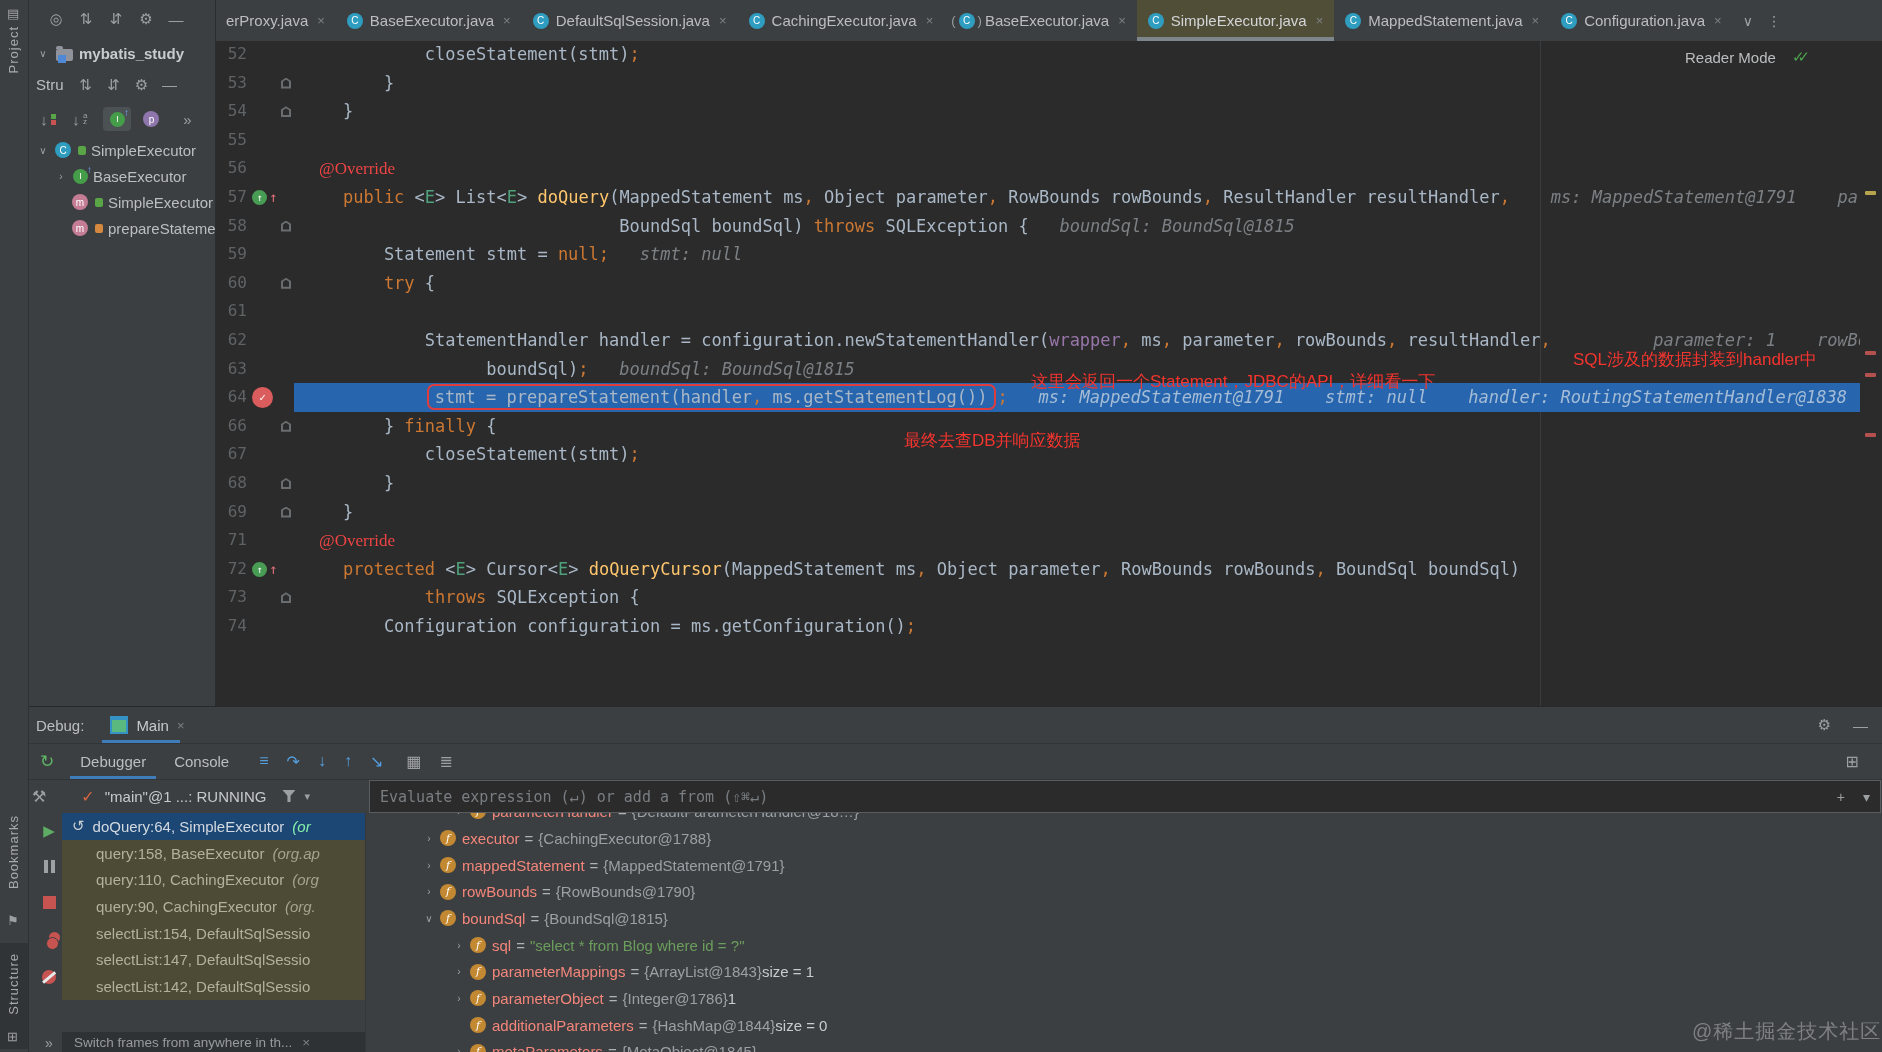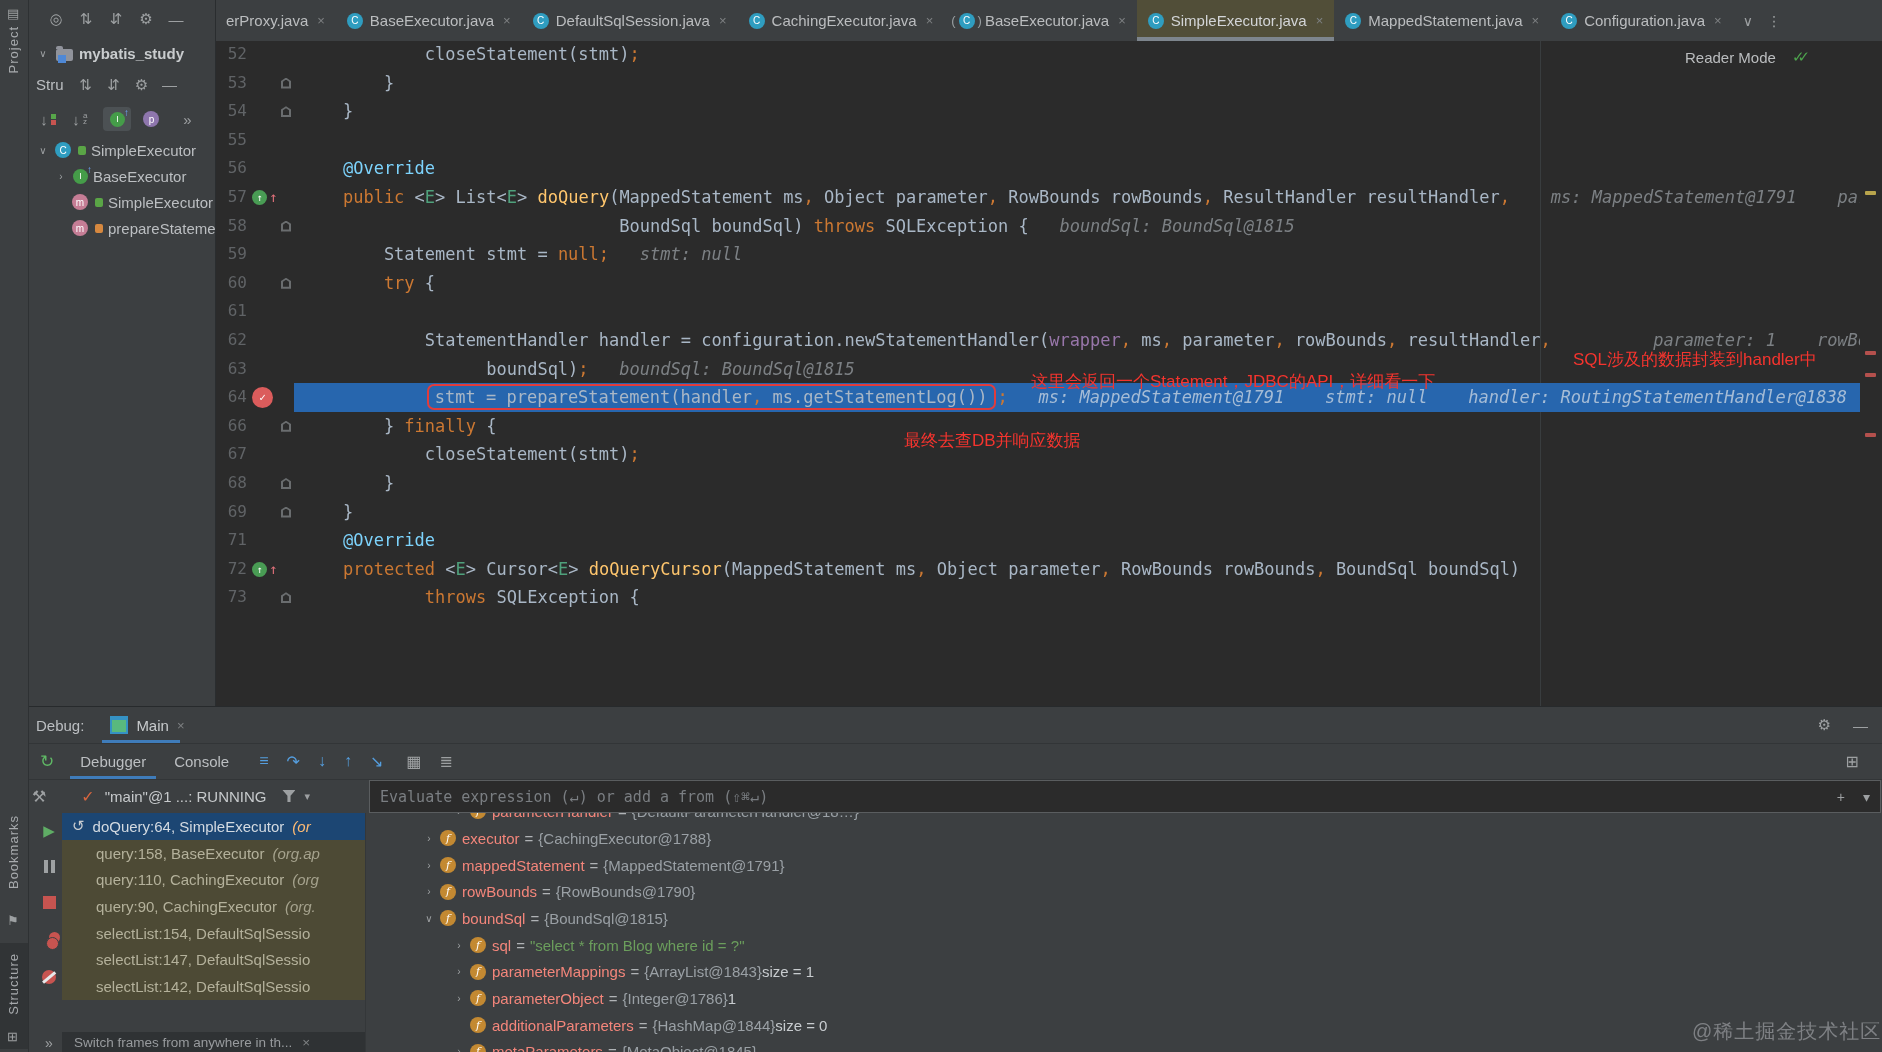"@Override" .sg-a { color: #7dd3fc -> #ef4444; font-family: none -> Liberation Serif, serif }
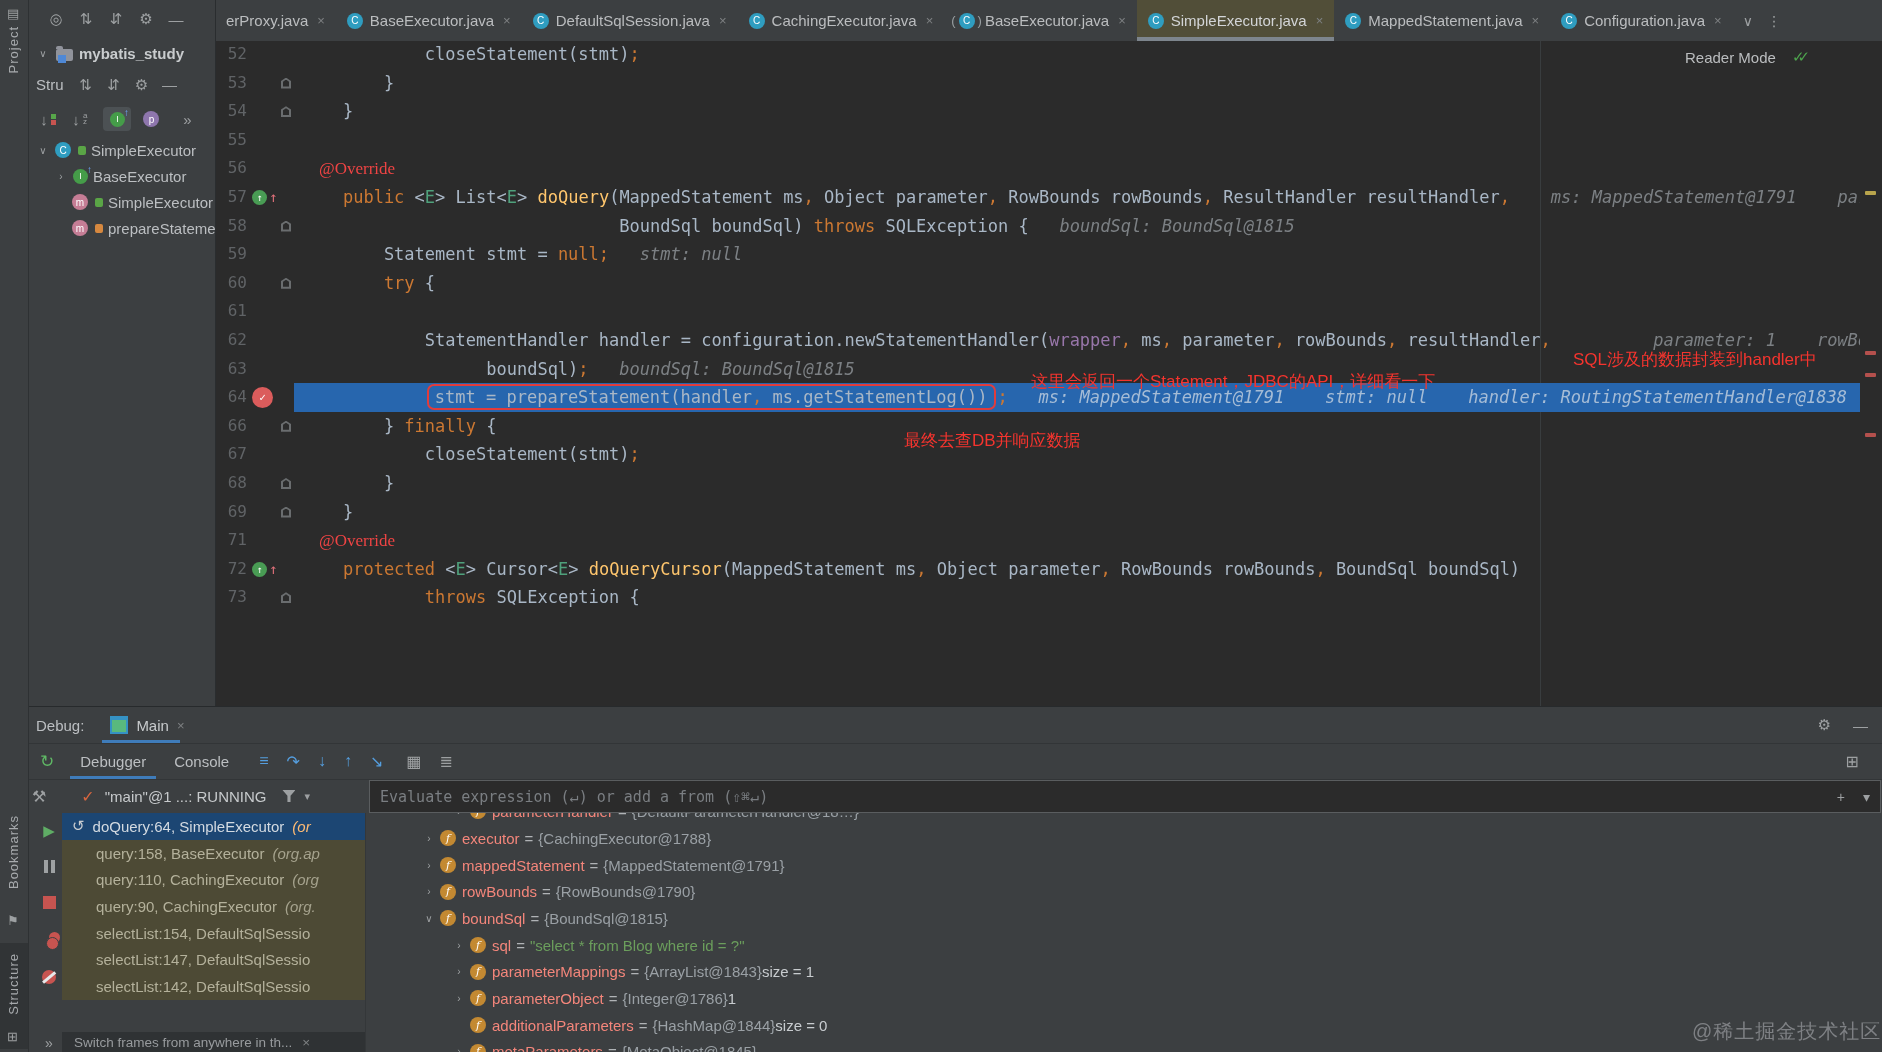"74" div.crow { html: none -> <div><span>74</span><span><span> Configuration configuration = ms.getConfiguration()</span><span>;</span></span></div> }
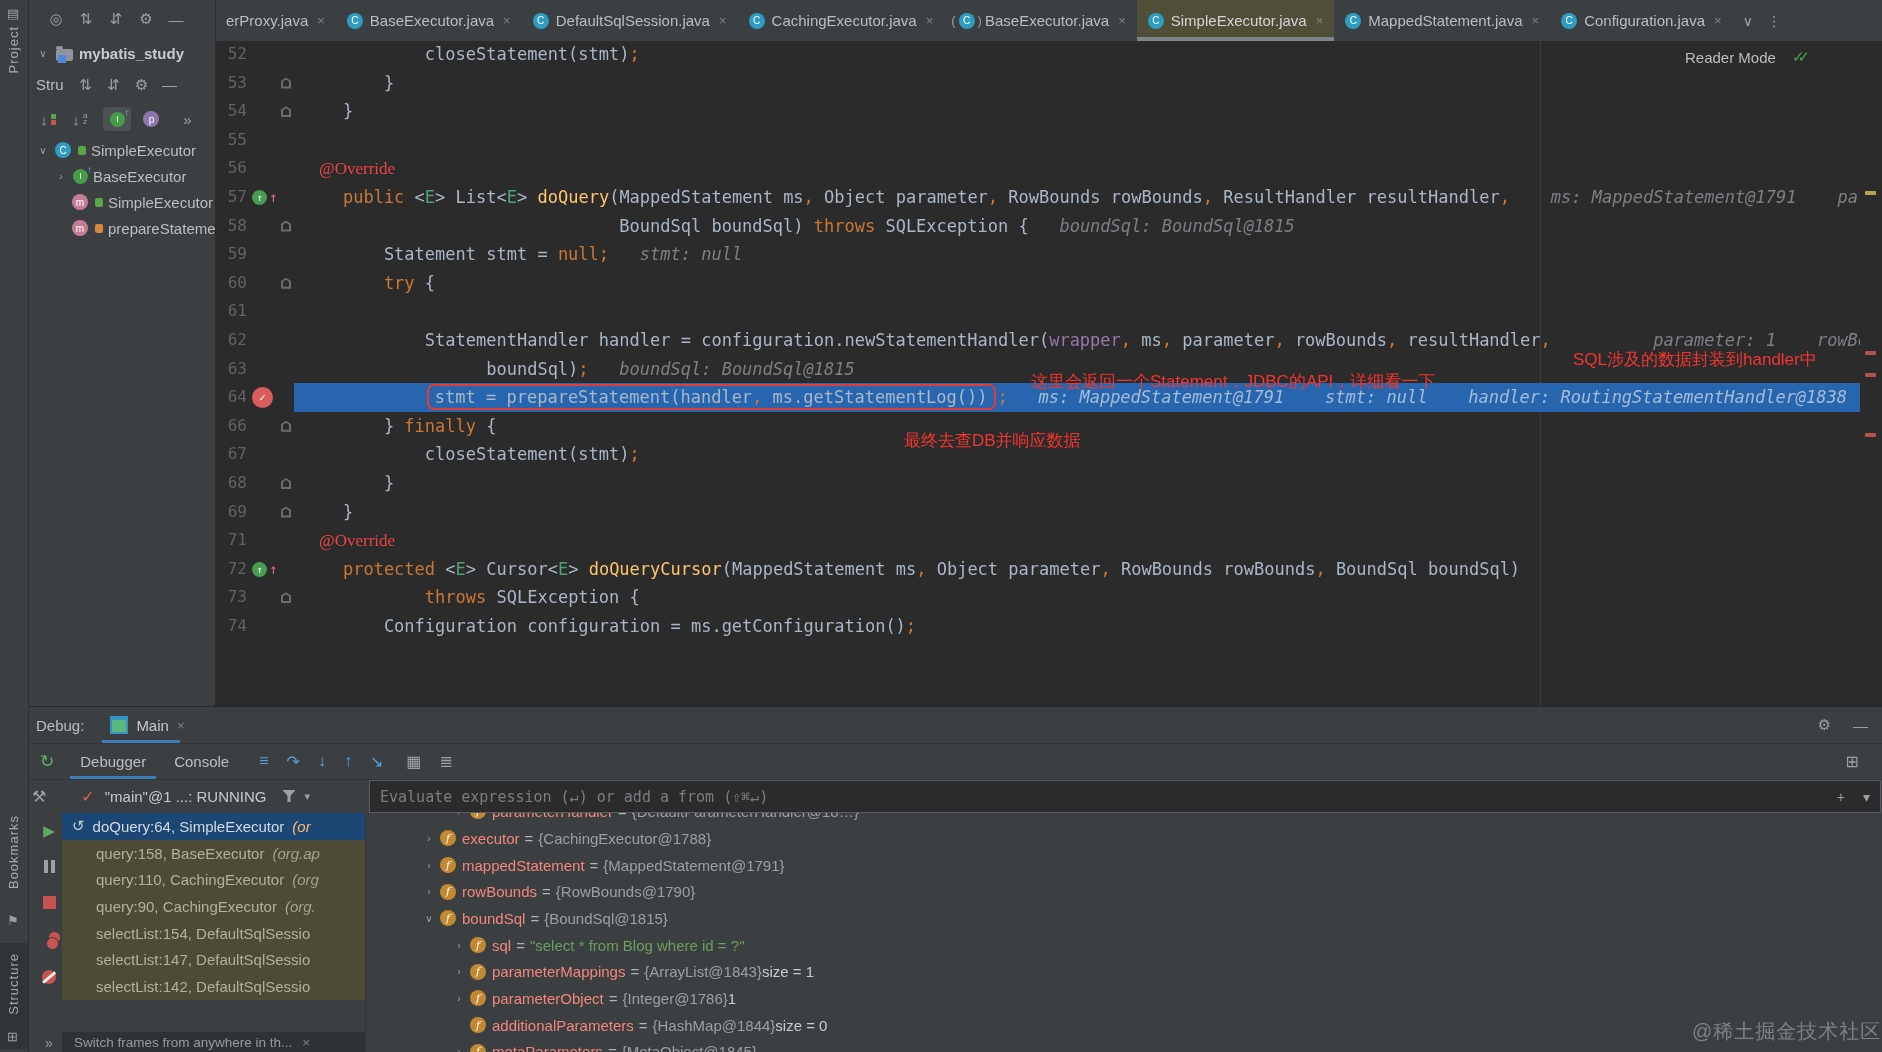"(or" .frow.sel .pkg { color: #fdba74 -> #86efac }
